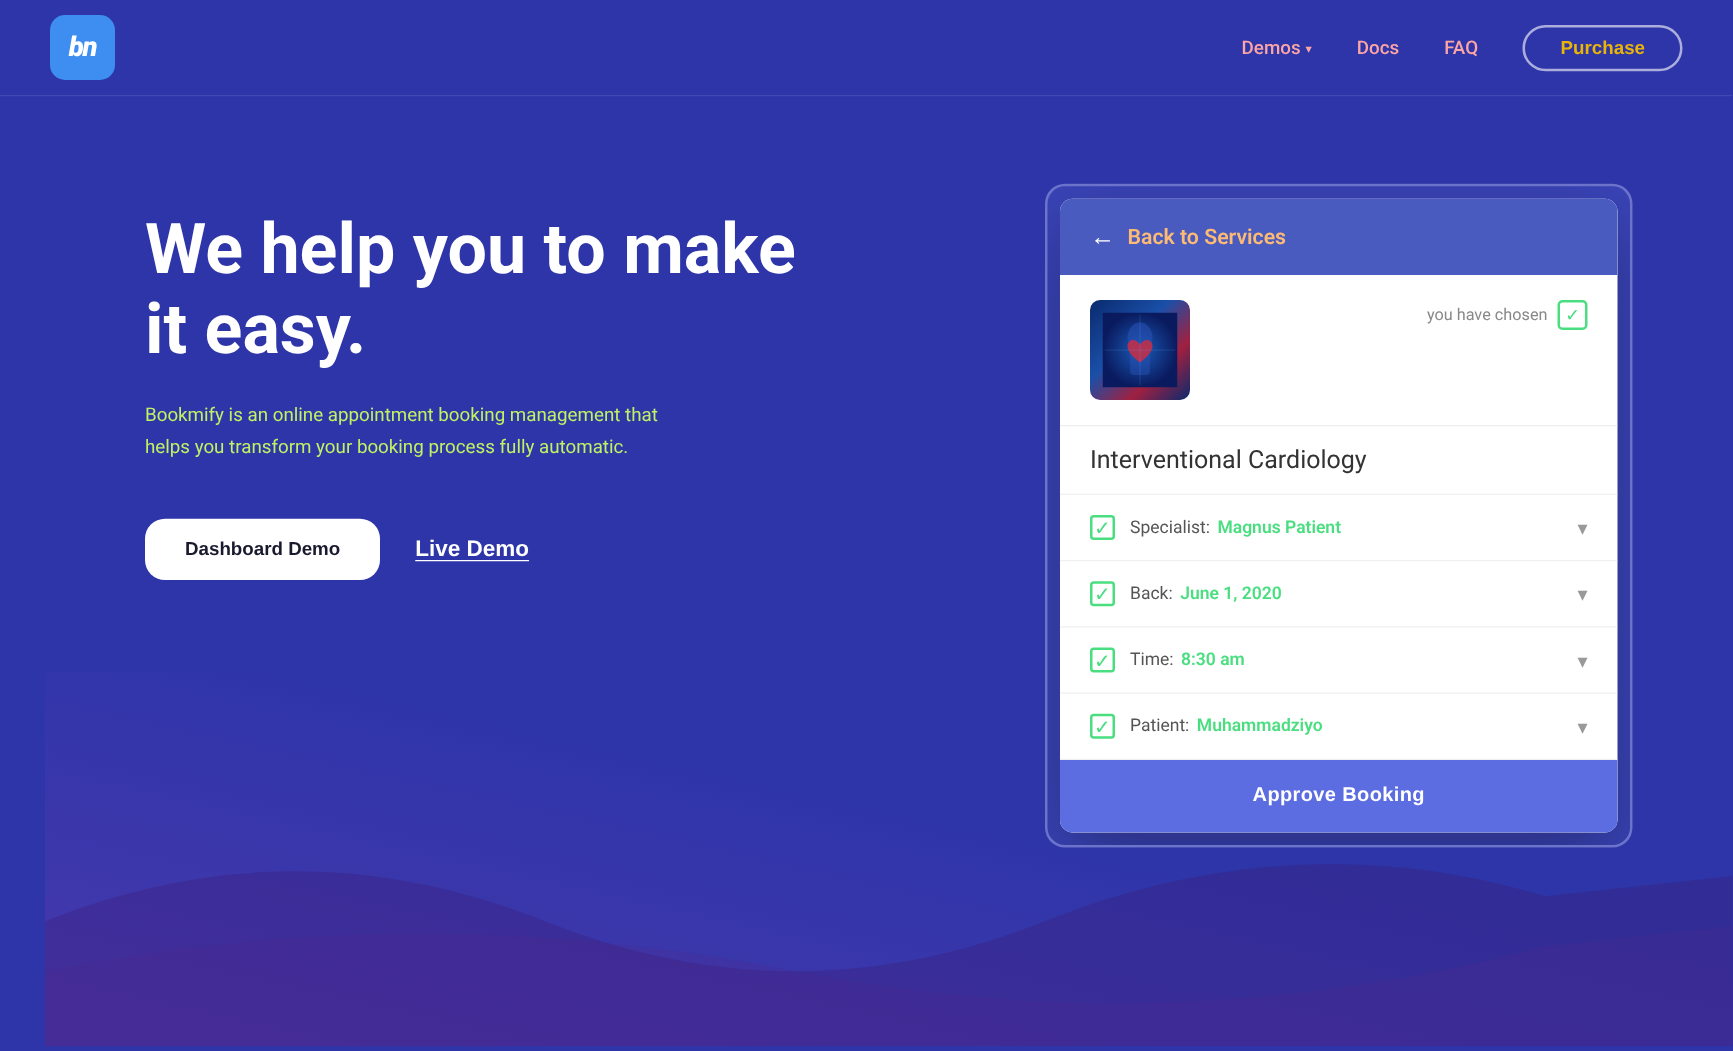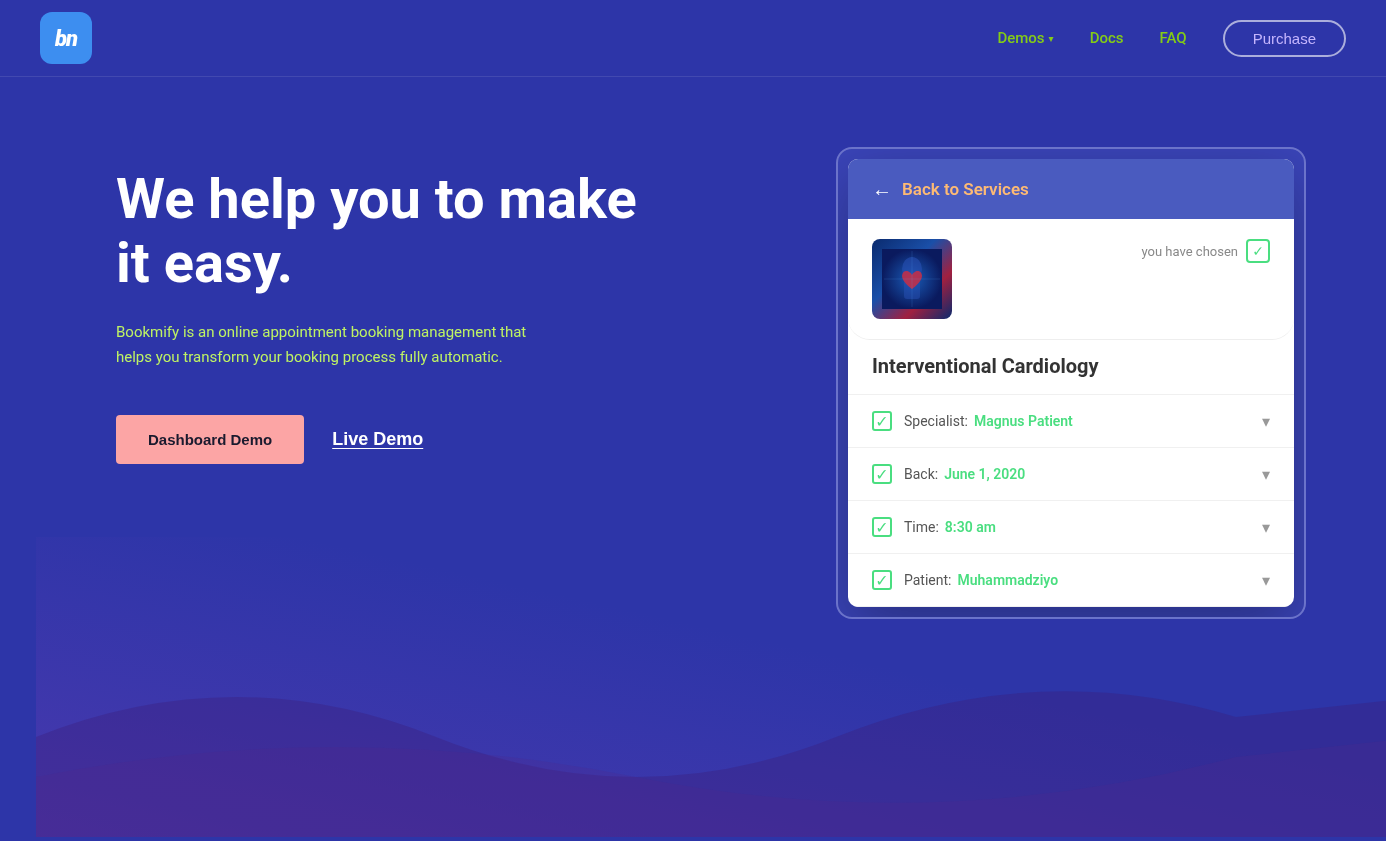"Demos" .nav-link { color: #84cc16 -> #fca5a5 }
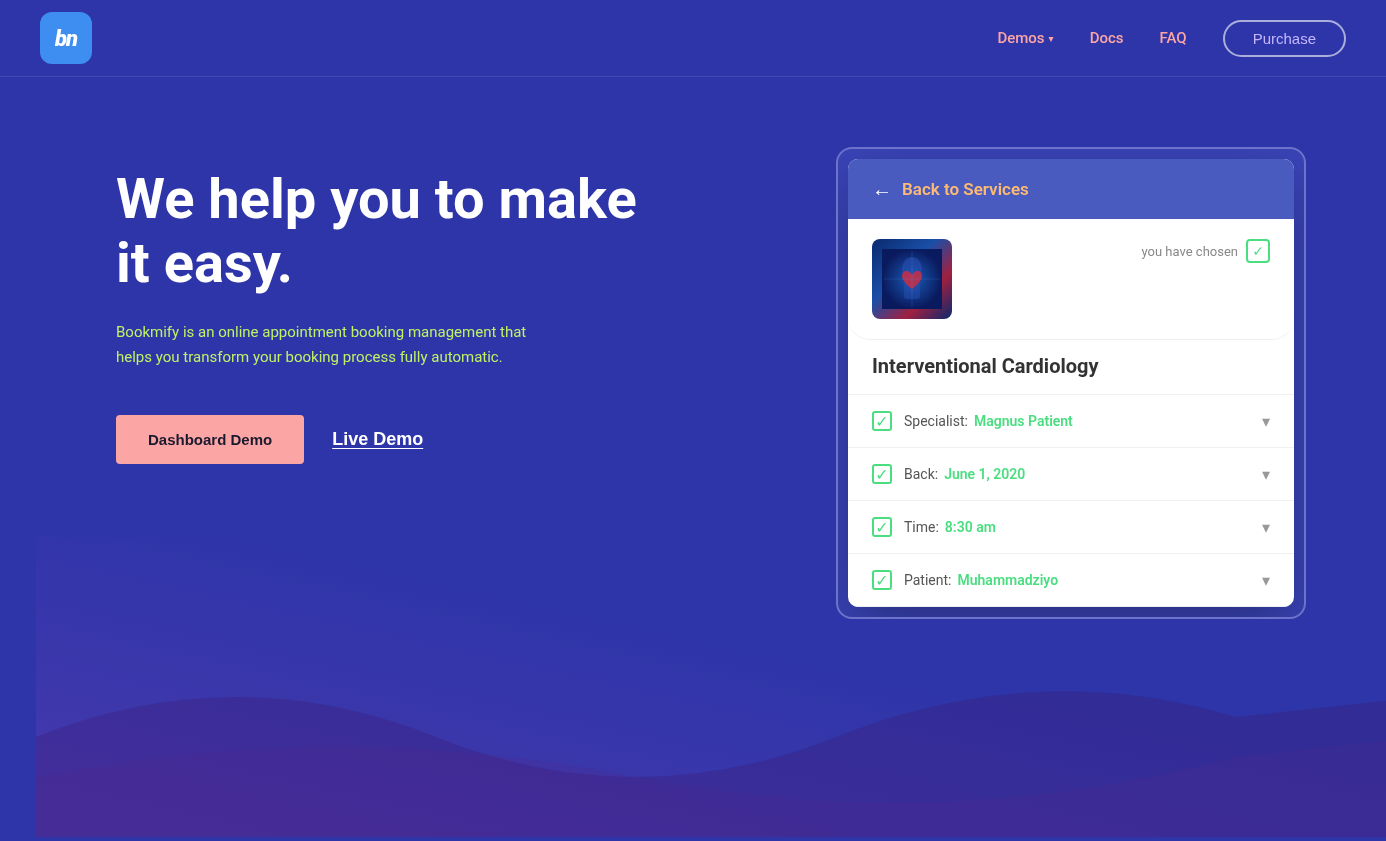"Purchase" .purchase-btn { color: #c4b5fd -> #eab308; font-weight: 400 -> 700 }
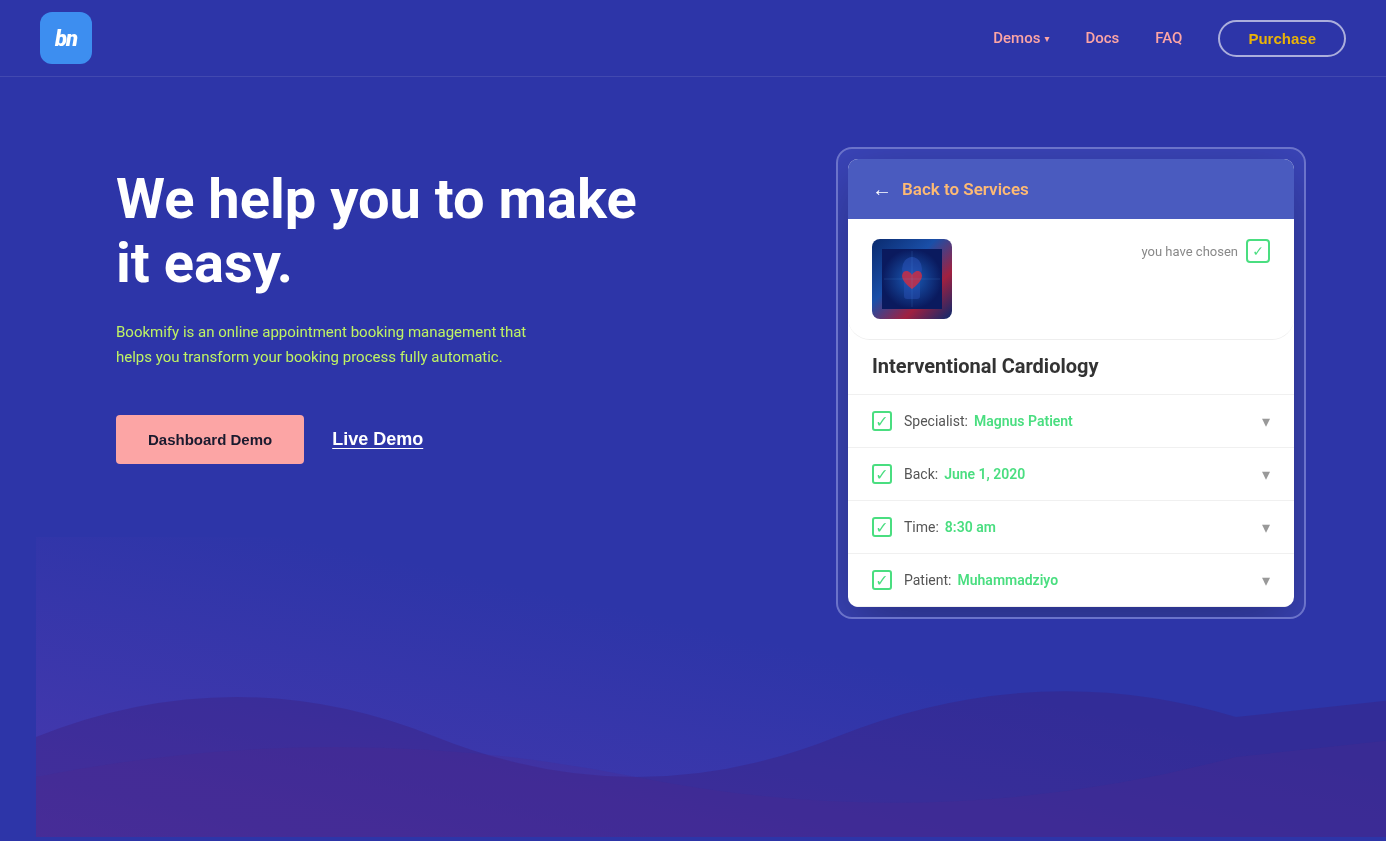"you have chosen" .service-block { border-radius: 22px -> none }
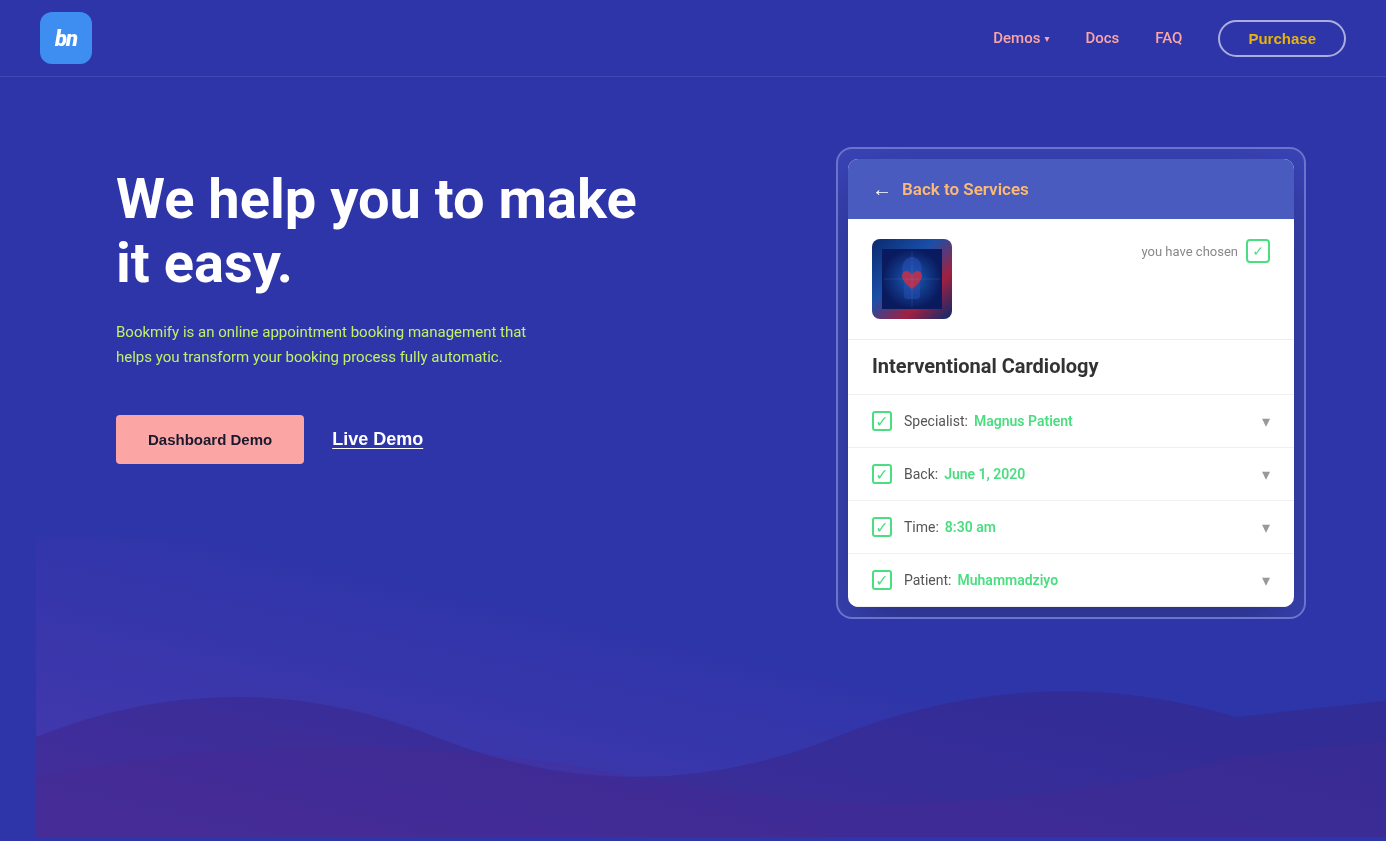"Interventional Cardiology" .service-name { font-weight: 700 -> 400 }
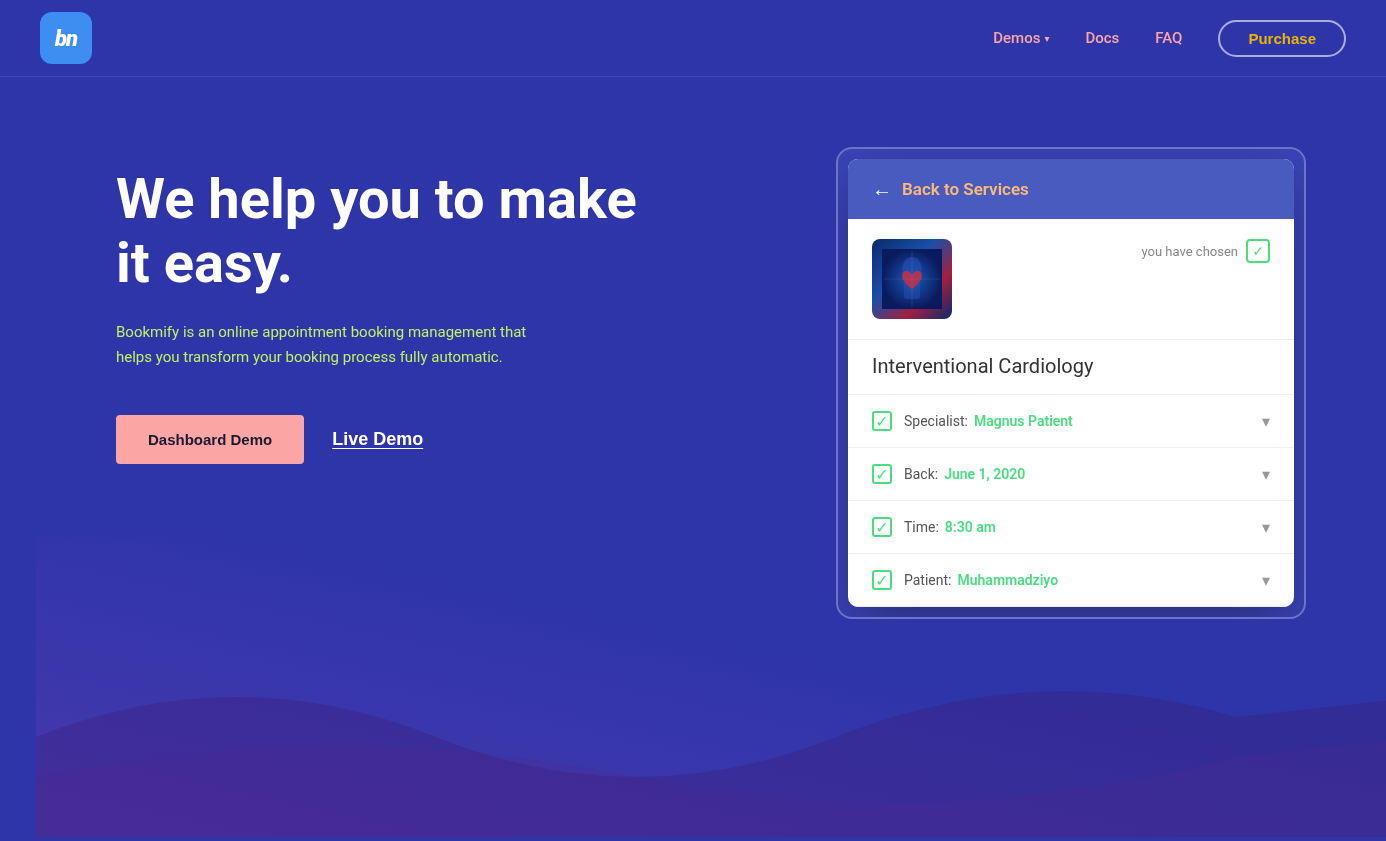"Dashboard Demo" .dashboard-btn { background: #fca5a5 -> #ffffff; border-radius: 4px -> 16px }
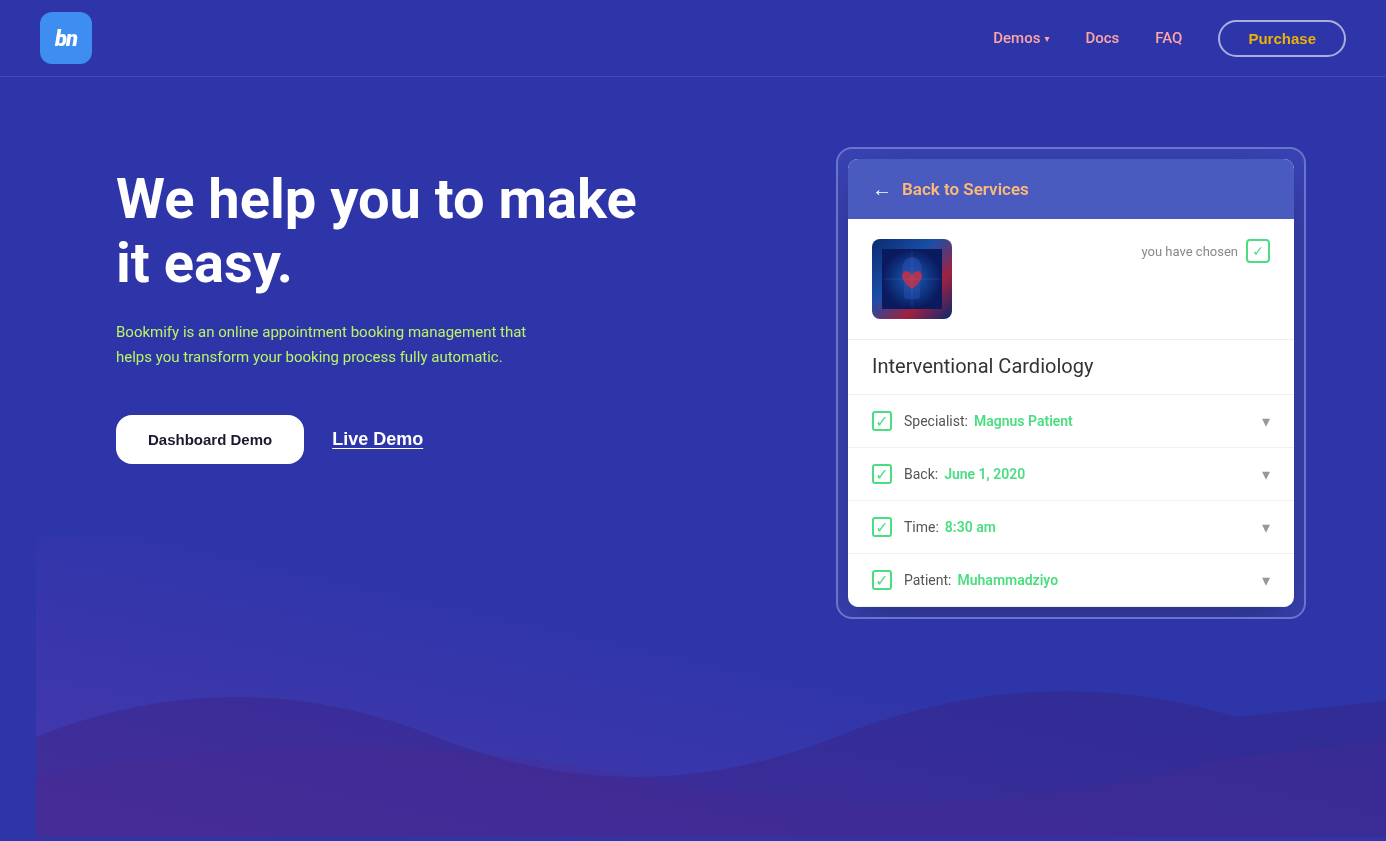"Approve Booking" button.approve-btn { html: none -> <button>Approve Booking</button> }
